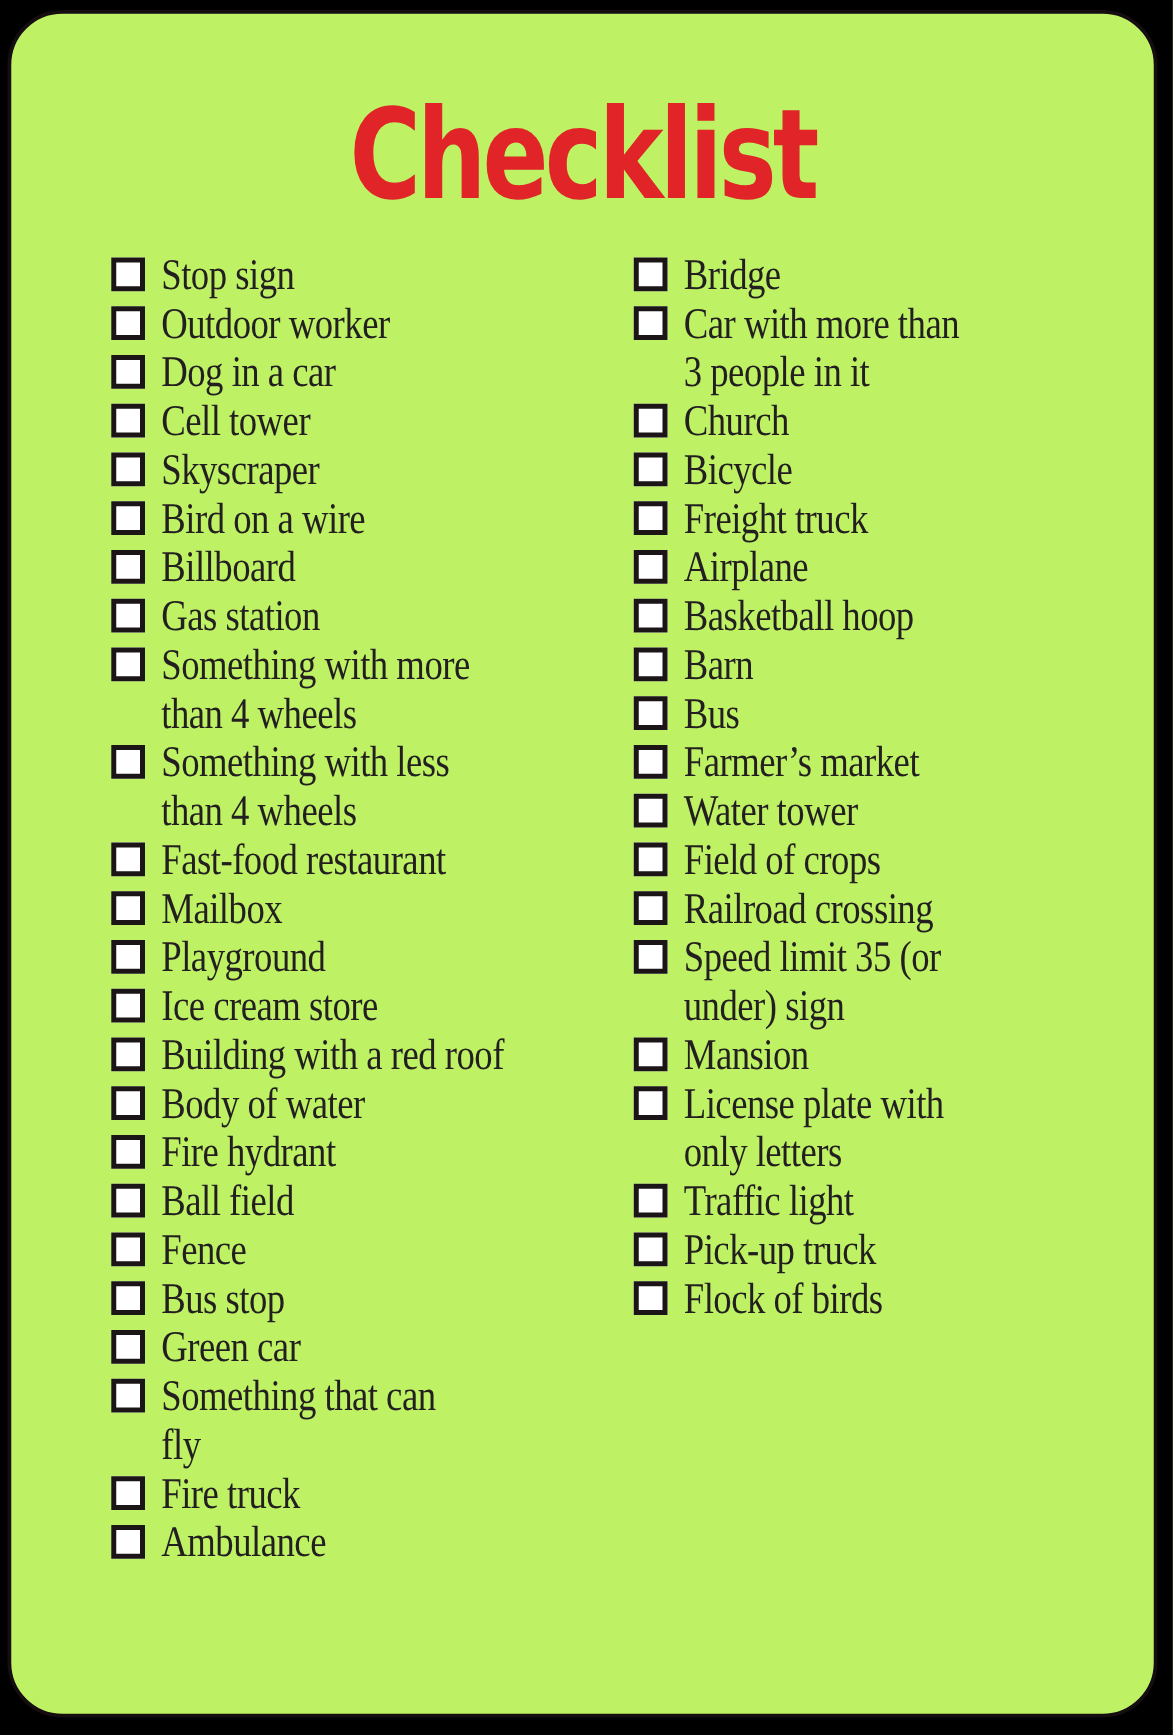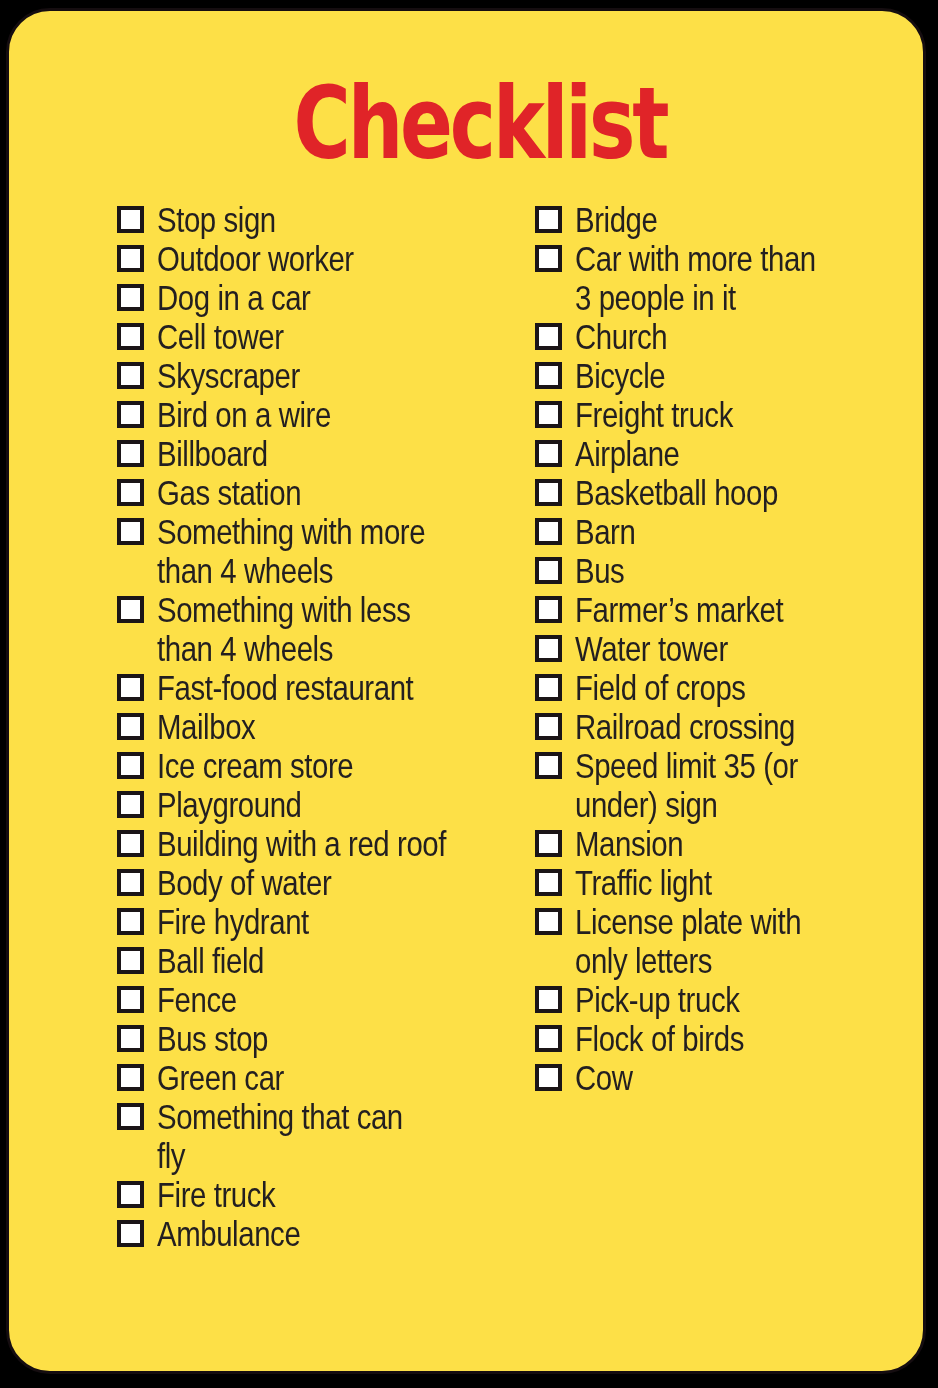"Checklist" div.card { background: #fde047 -> #bef264; padding-left: 28px -> none }
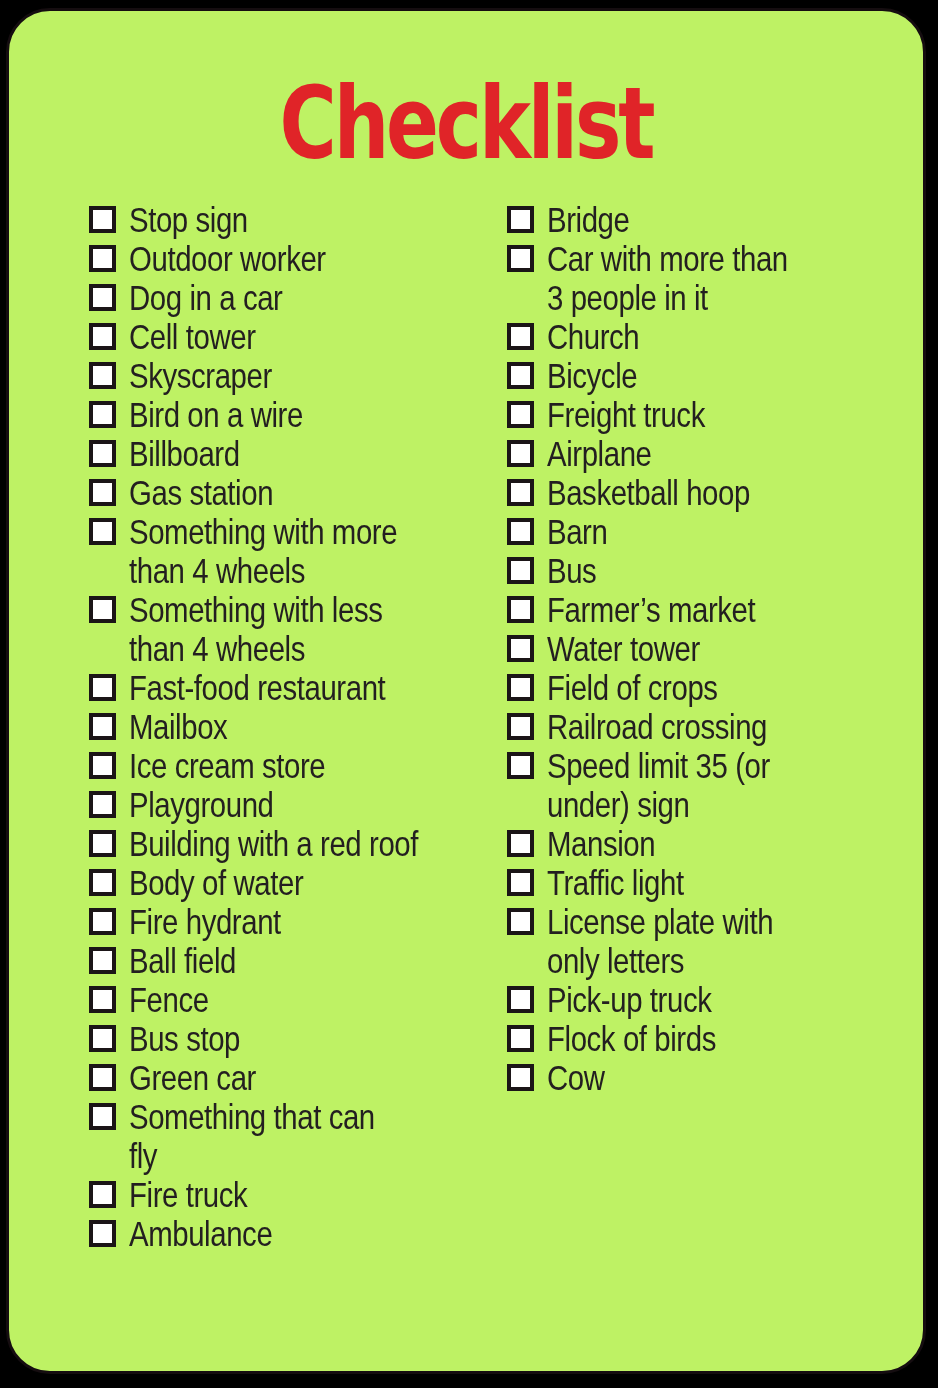"Stop sign" .list { font-family: none -> Liberation Serif, serif }
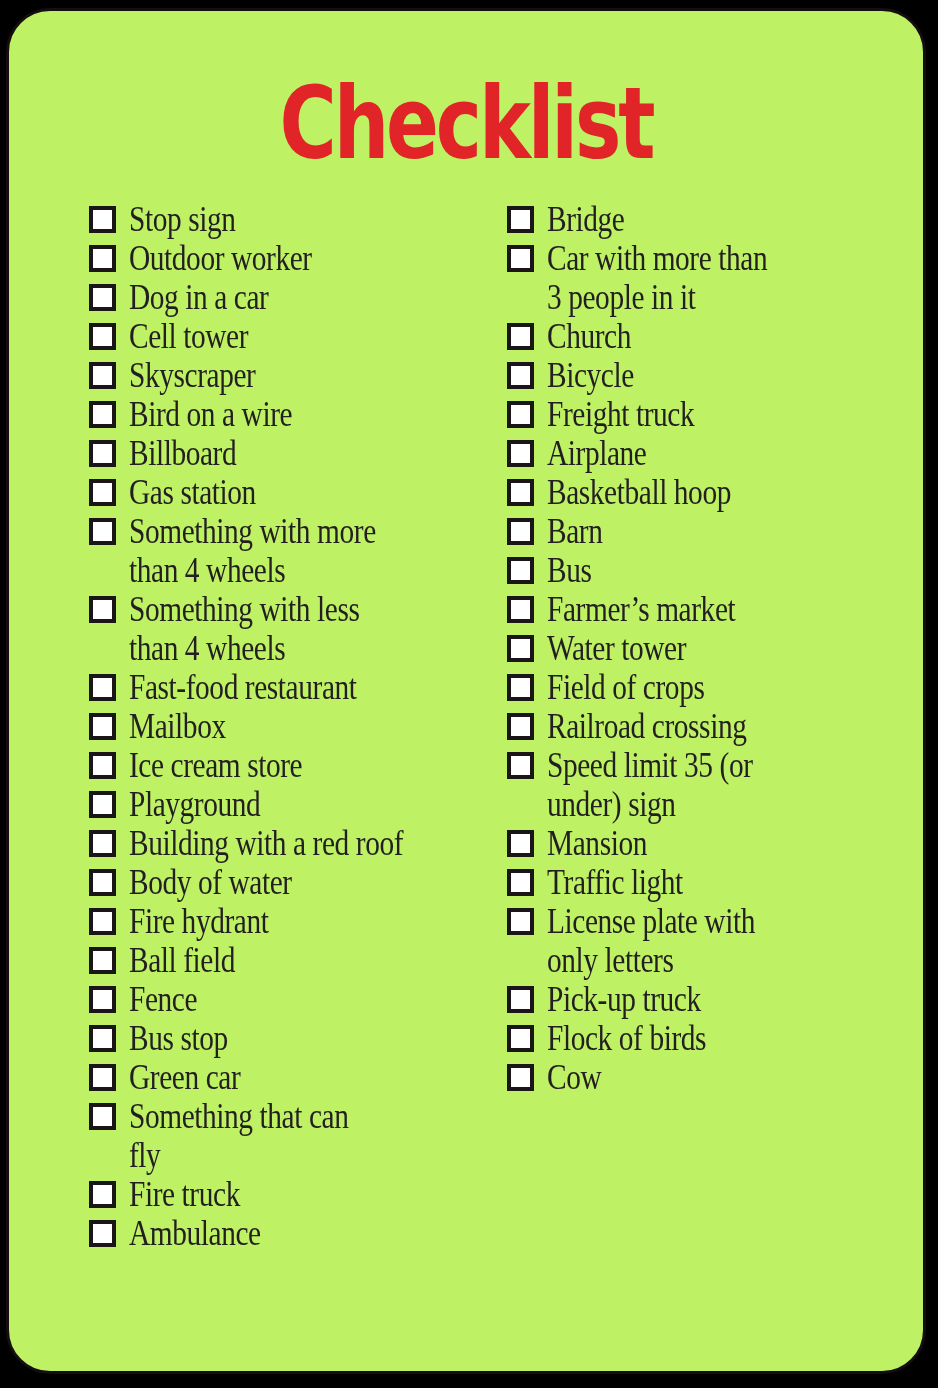"Ice cream store" div.item { order: before "Playground" -> after "Playground" }
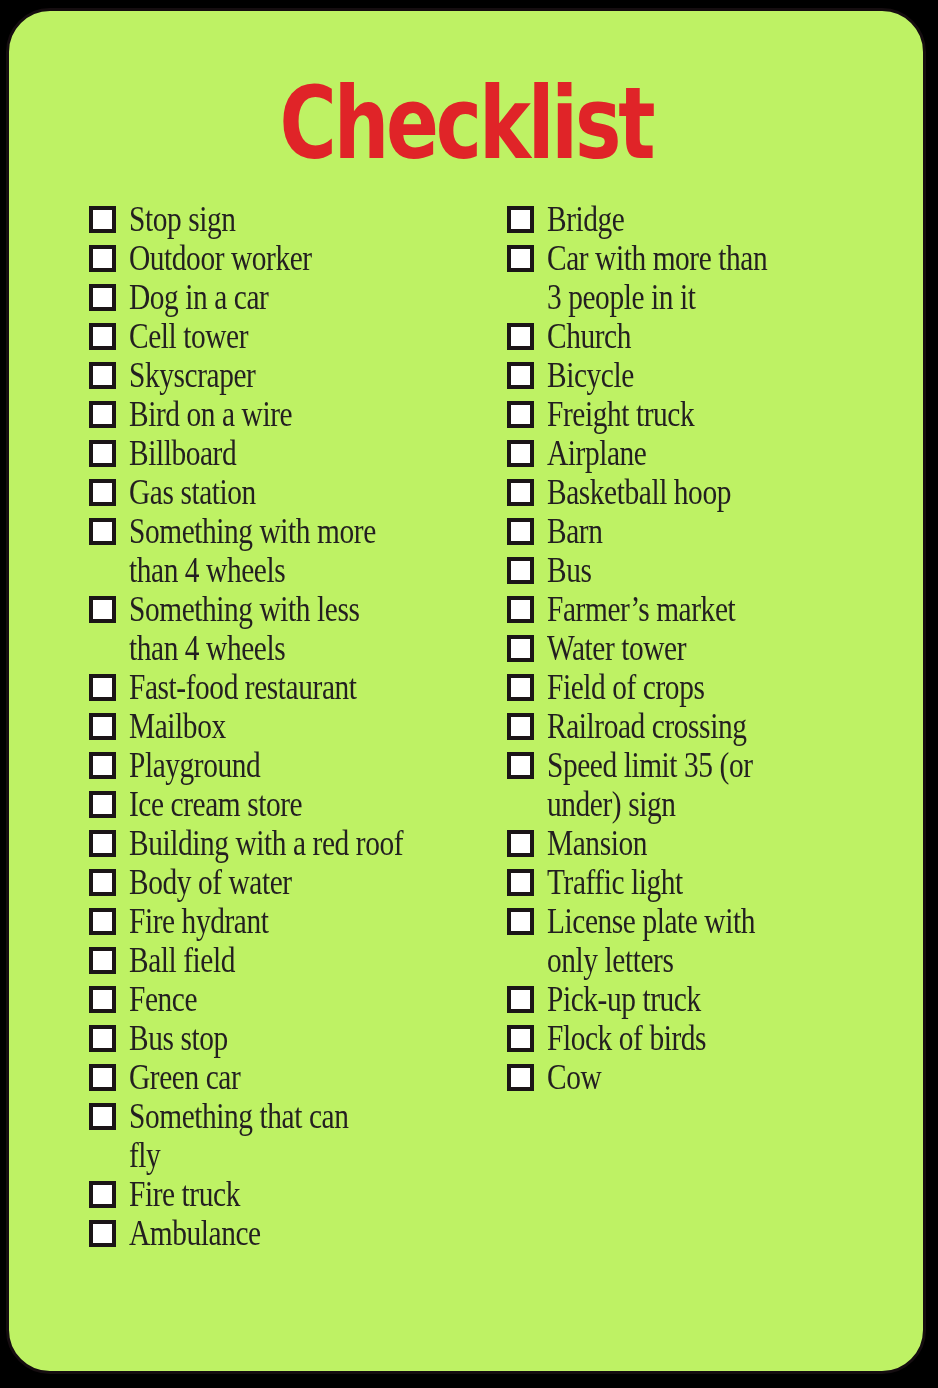"Traffic light" div.item { order: before "License plate with" -> after "License plate with" }
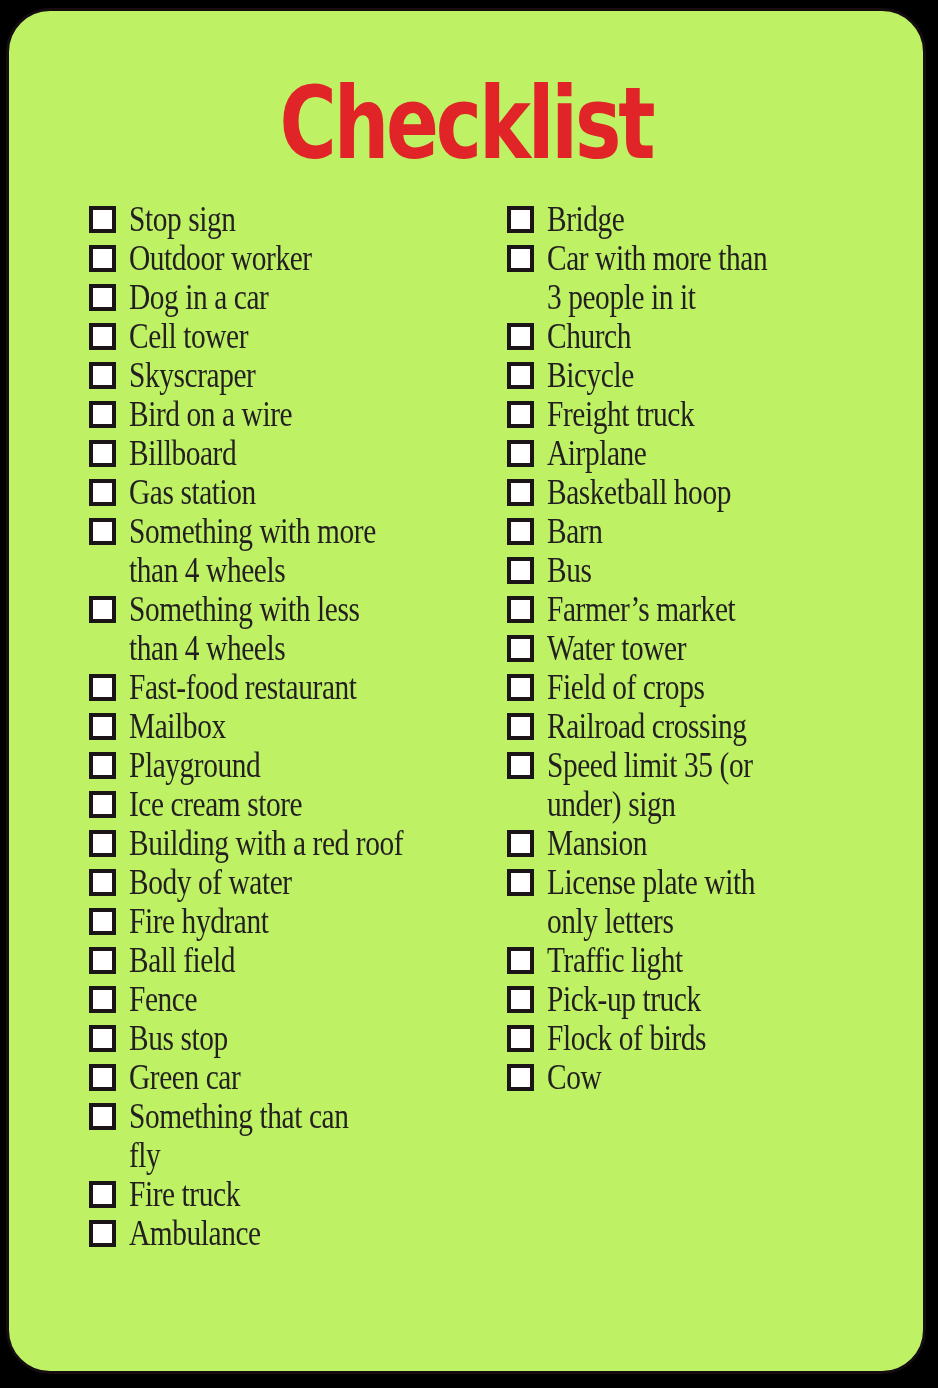"Cow" div.item { html: <div> <span></span> <span>Cow</span> </div> -> none }
